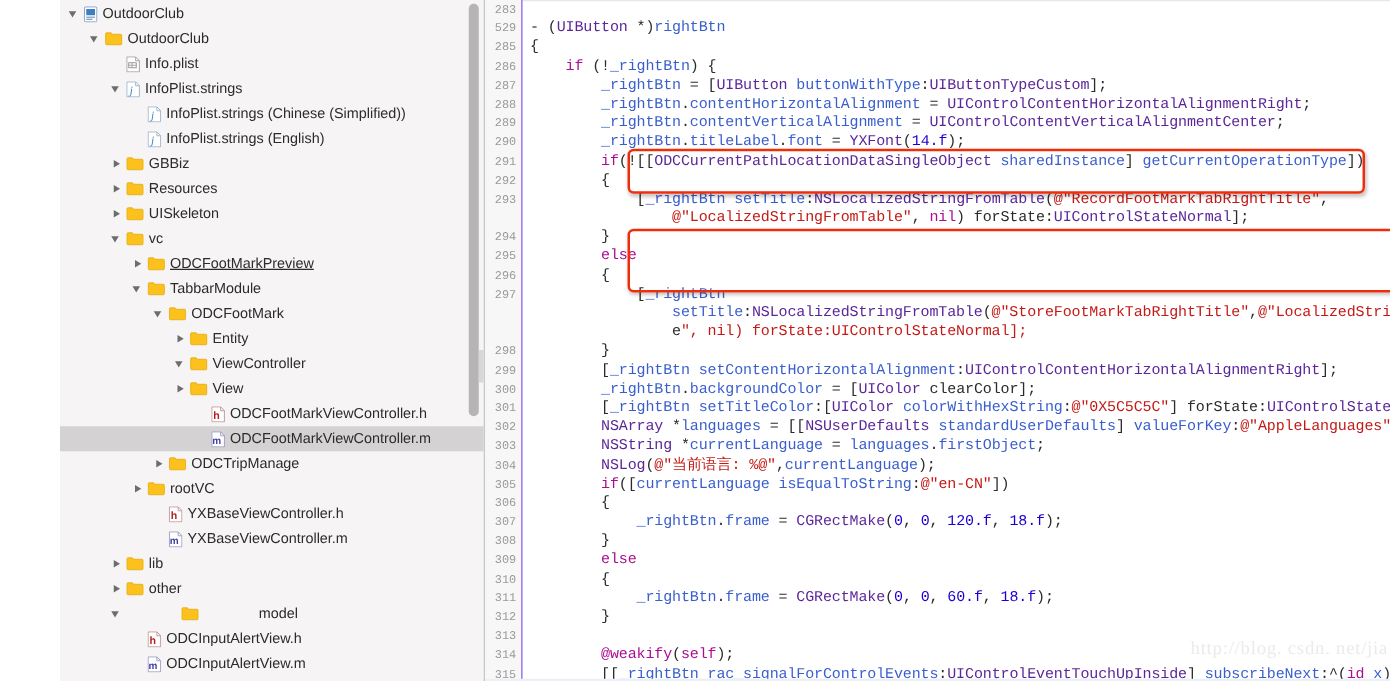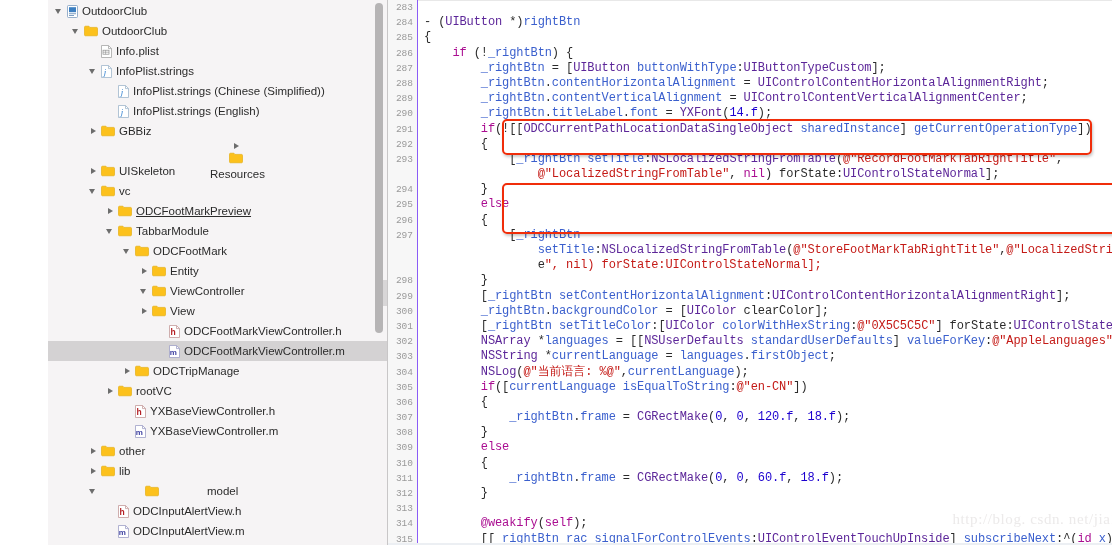"284" div.ln { text: 284 -> 529 }
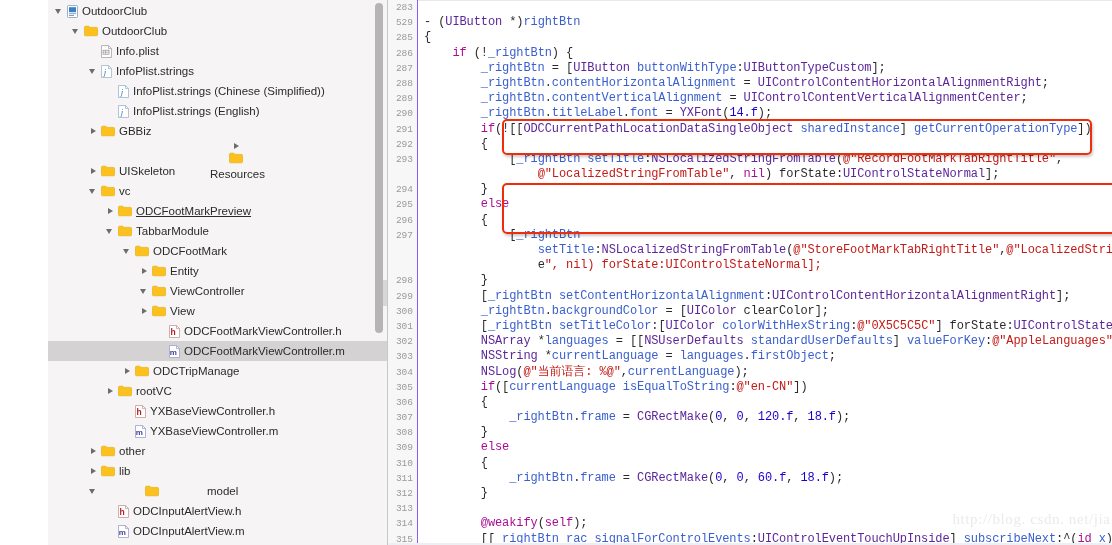"Resources" div.row { flex-direction: column -> none }
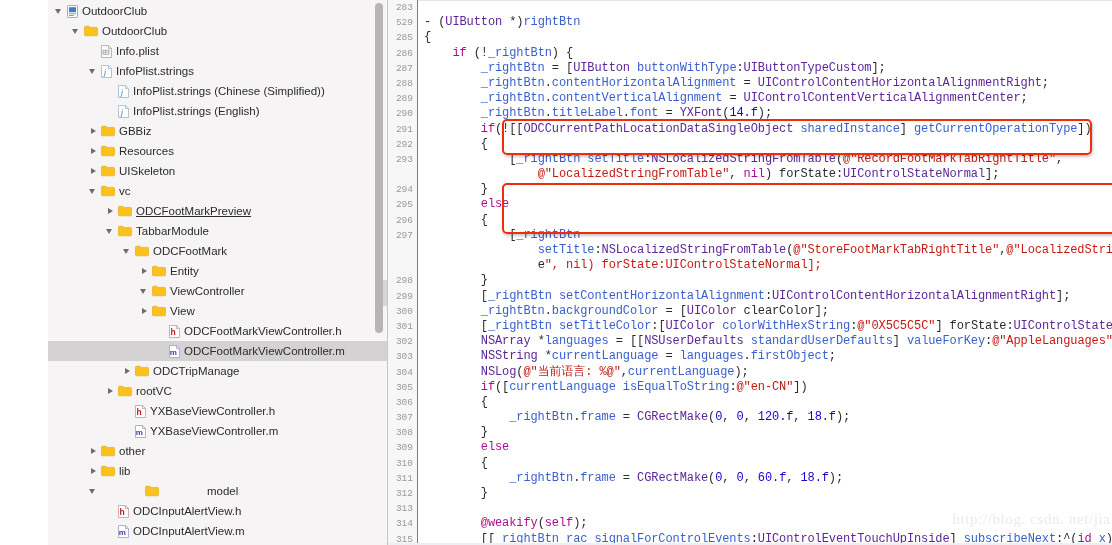"other" div.row { order: before "lib" -> after "lib" }
